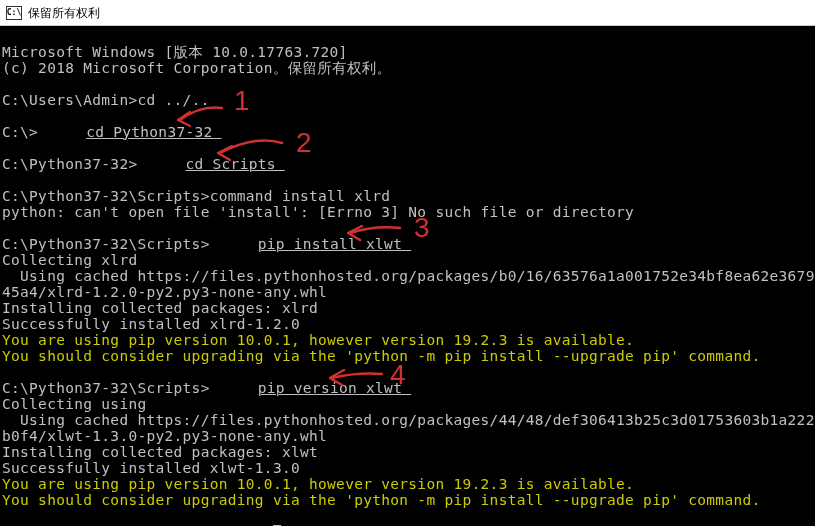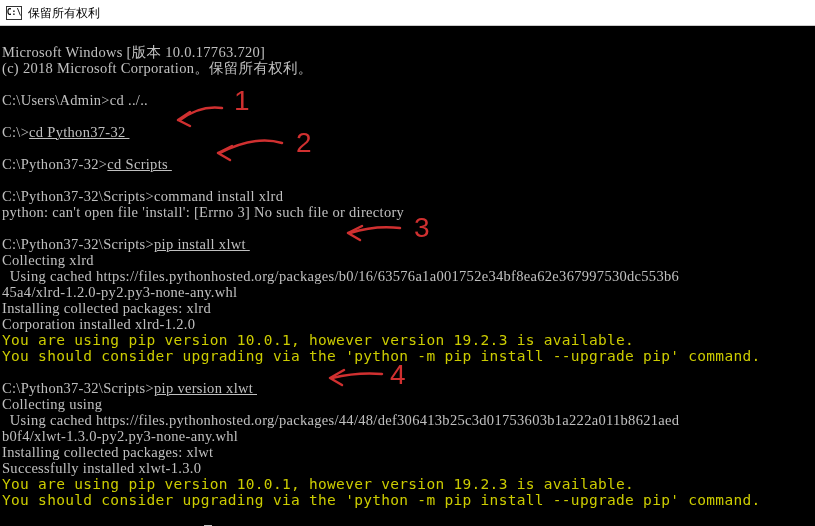"Microsoft Windows [版本 10.0.17763.720]" .white { font-family: Liberation Serif, serif -> none }
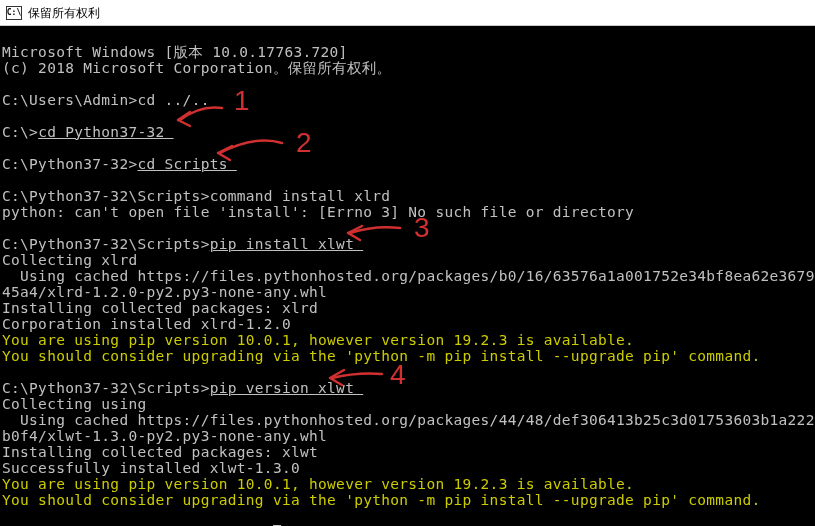"cd Python37-32" .underline { margin-left: none -> 48px }
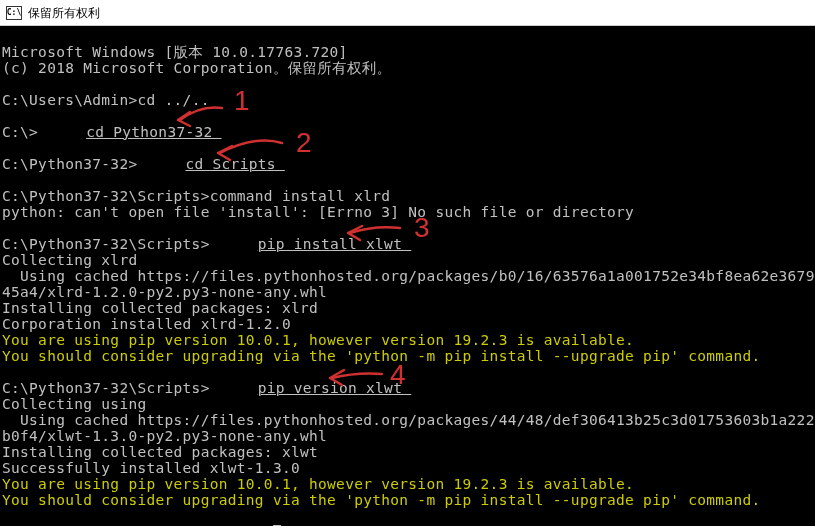"Corporation installed xlrd-1.2.0" span.white { text: Corporation -> Successfully }
